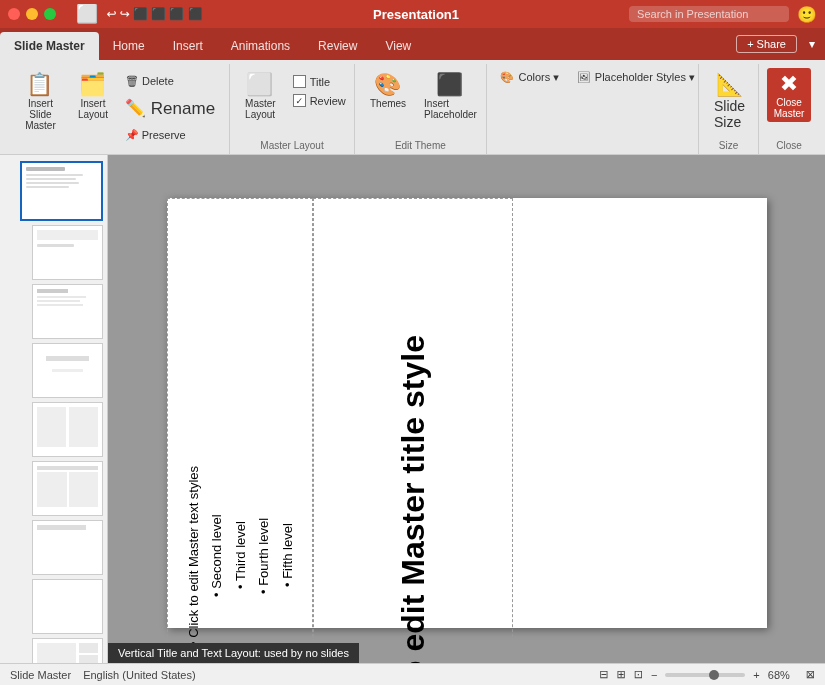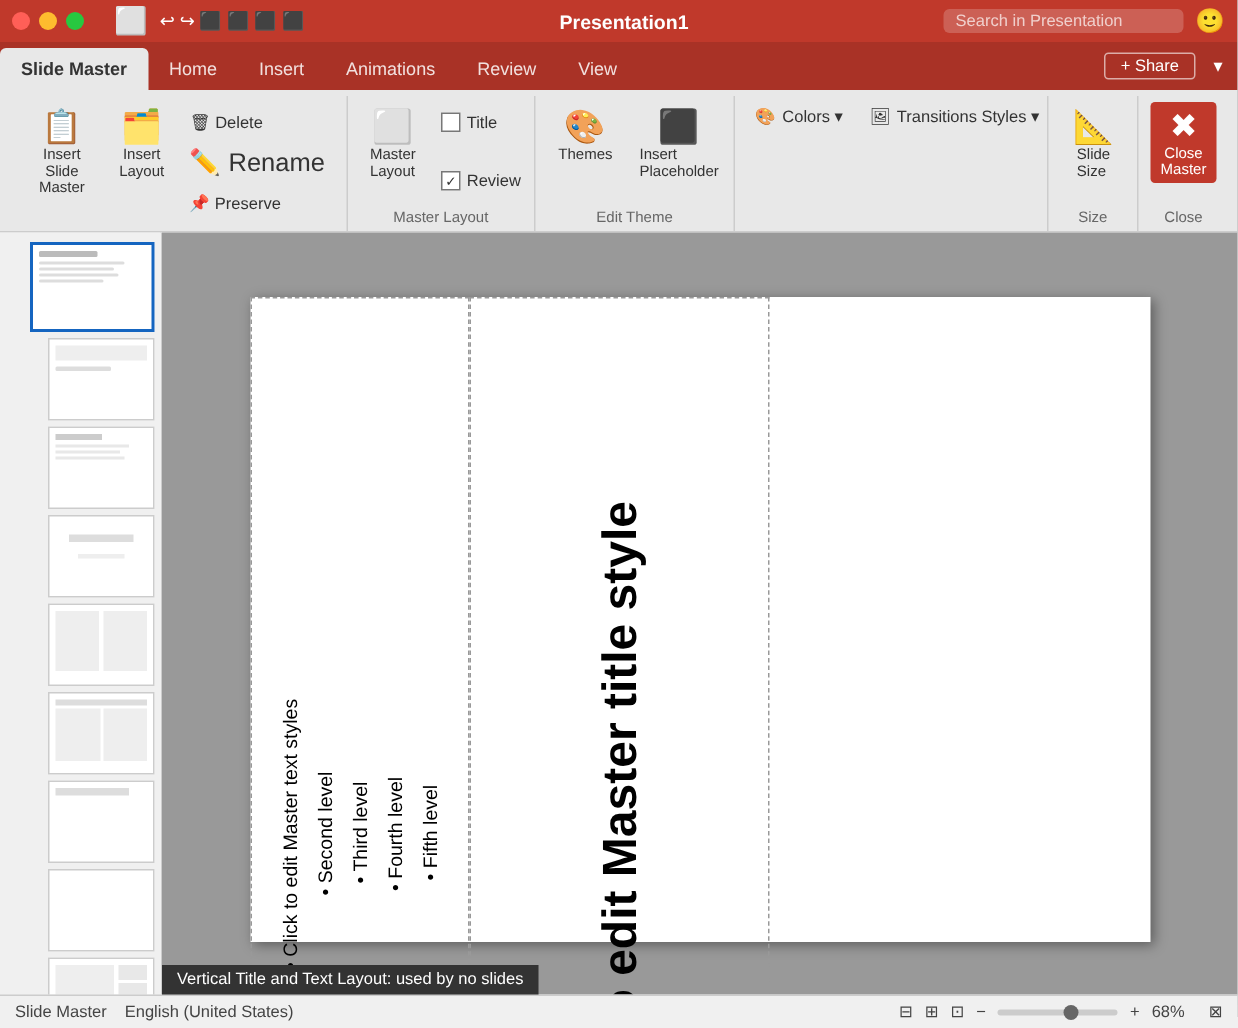"Title" div { gap: 20px -> 0 }
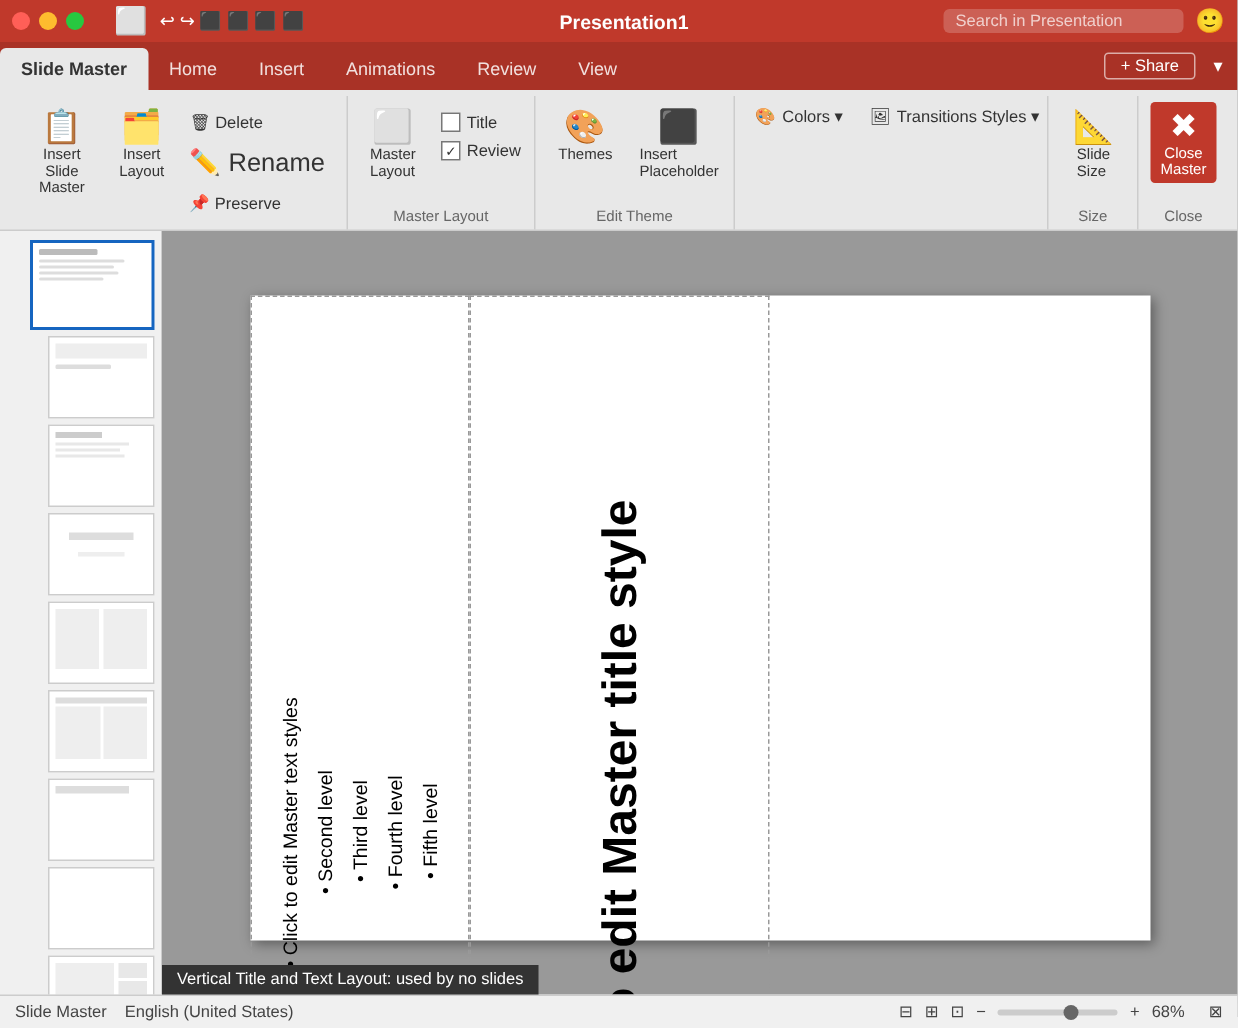"Transitions Styles ▾" span { text: Transitions -> Placeholder }
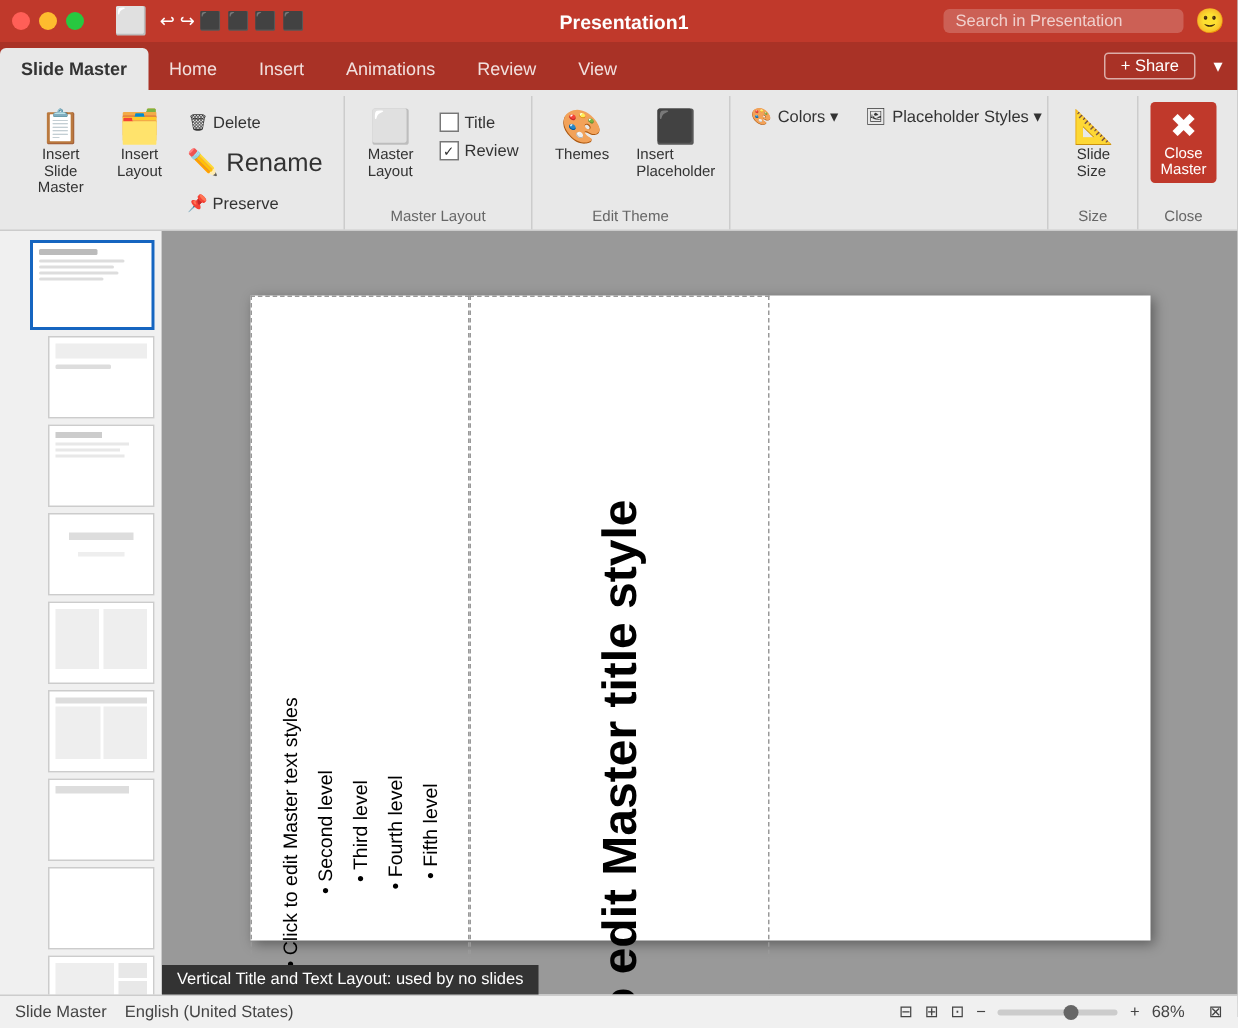"Slide" span { font-size: 10px -> 14px }
